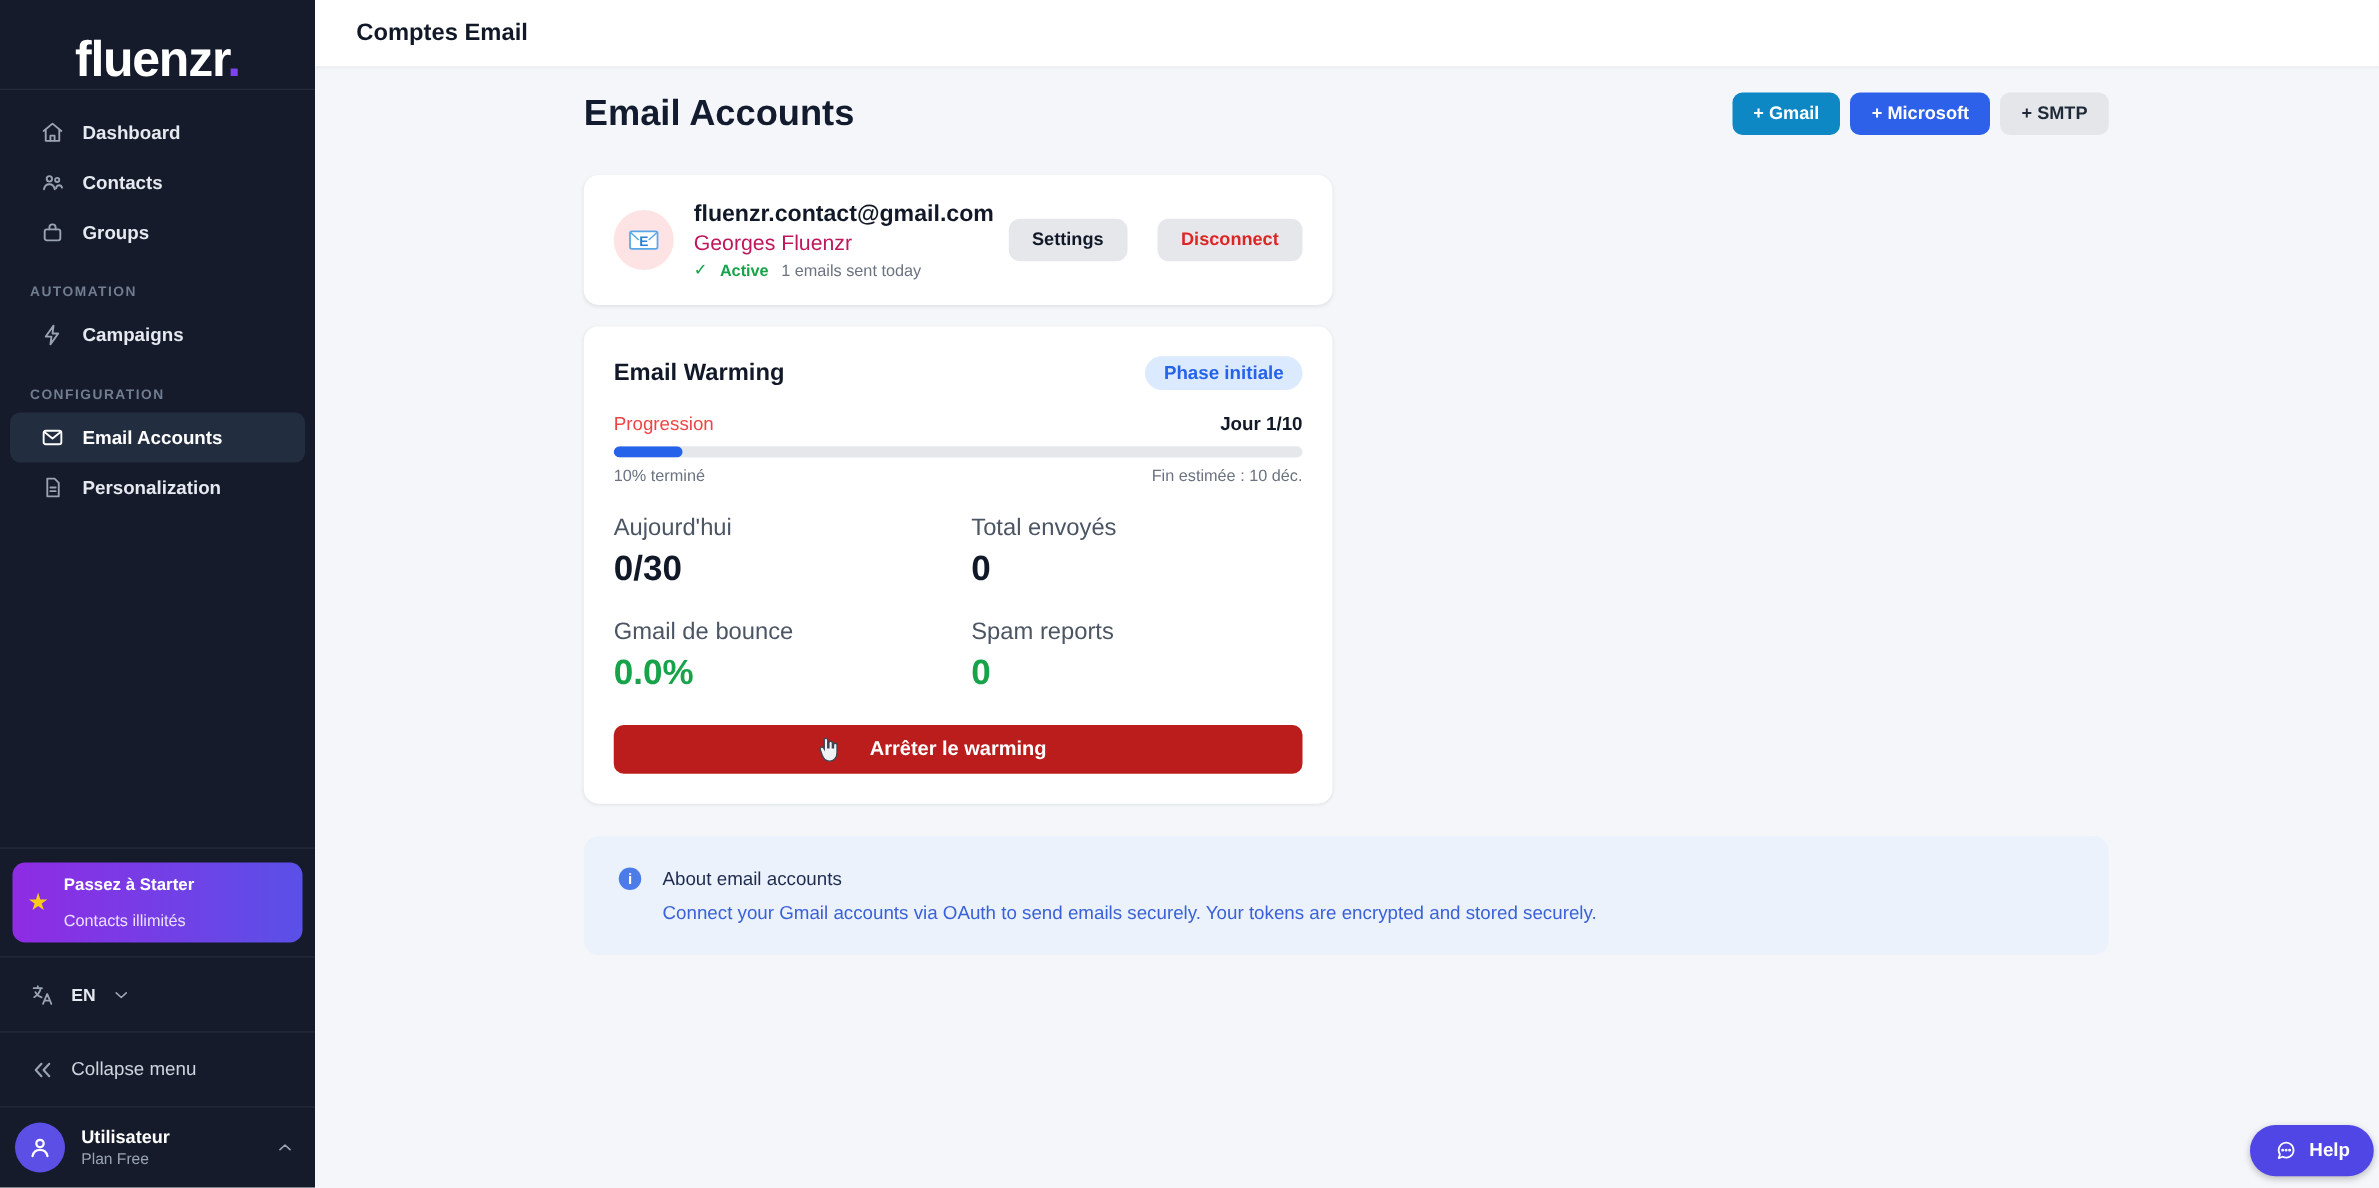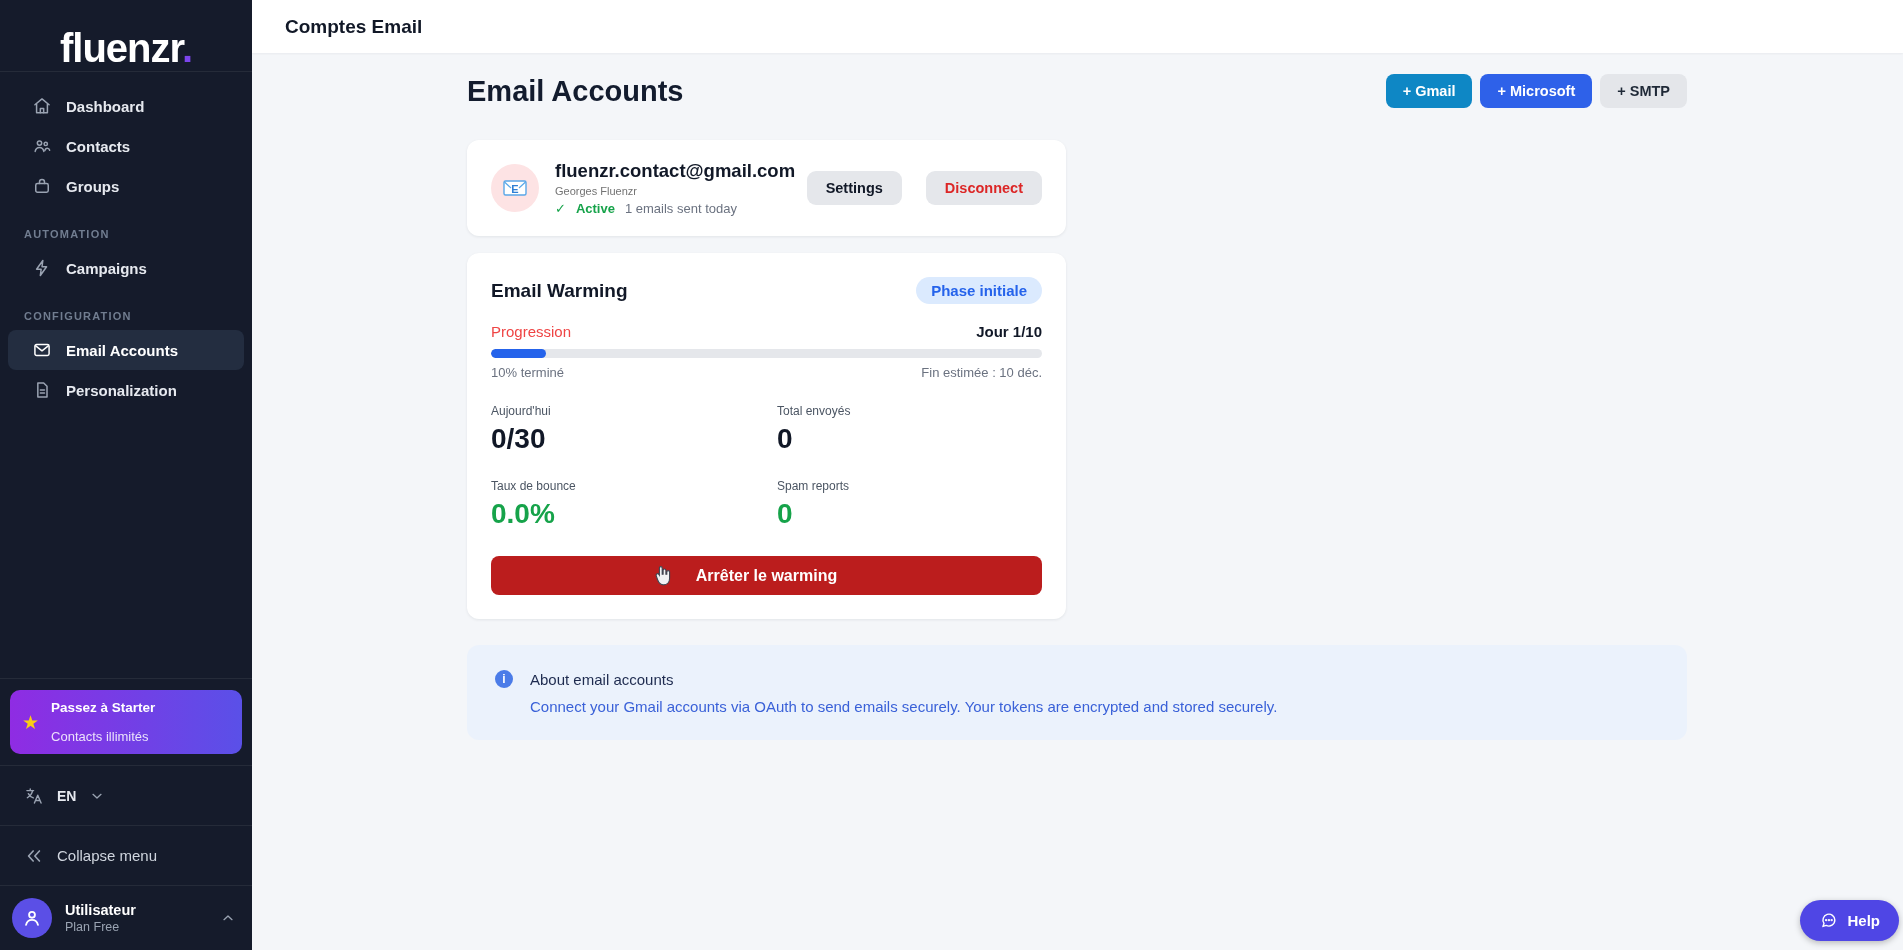"Georges Fluenzr" .acct-name { color: #737373 -> #be185d; font-size: 11px -> 17px }
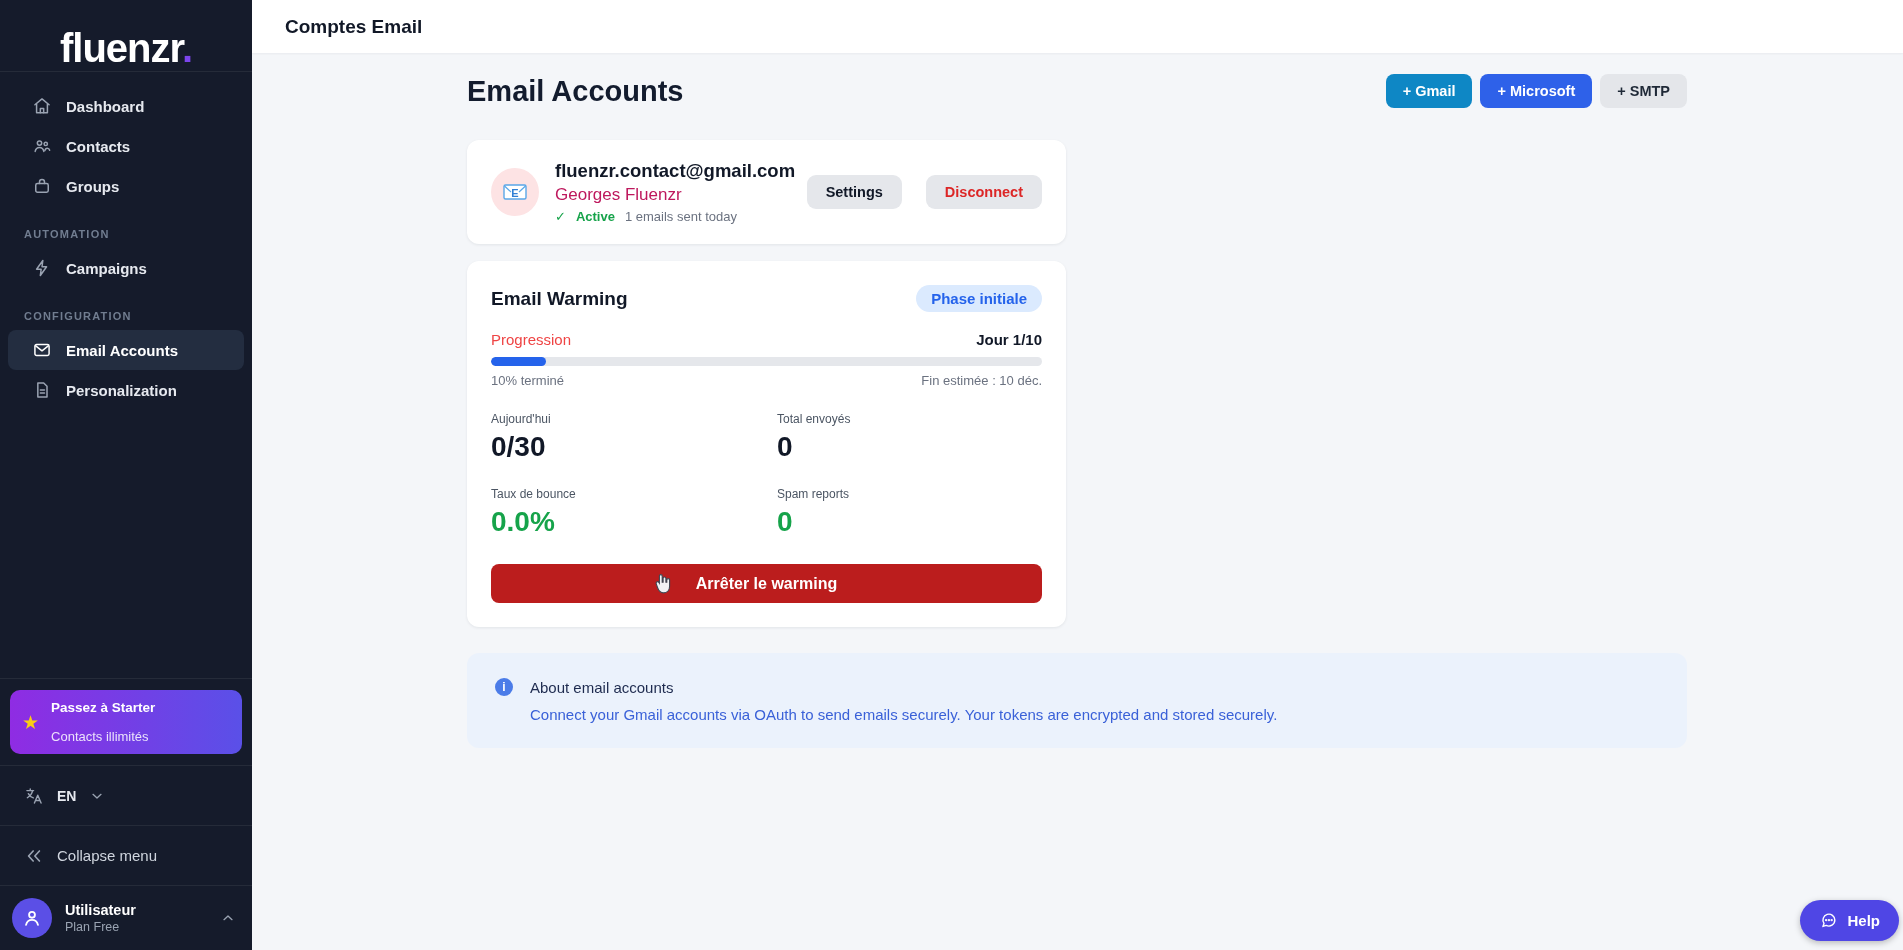"Aujourd'hui" .stat-label { font-size: 12px -> 19px }
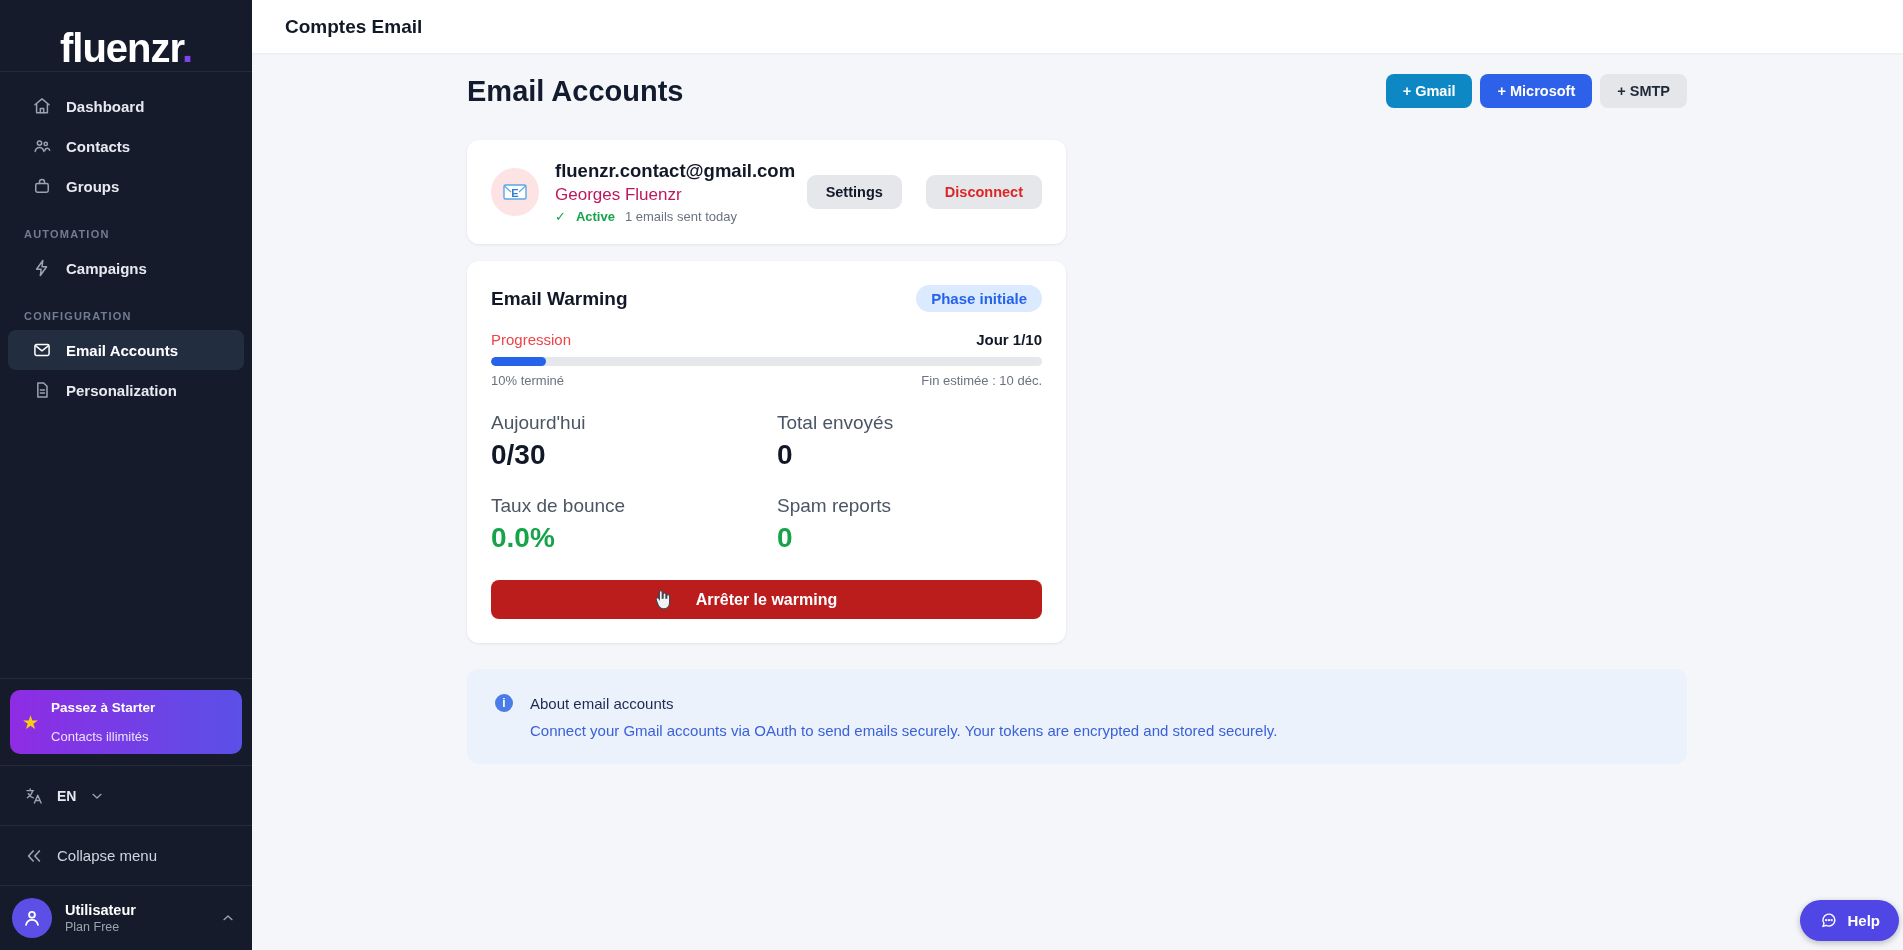"Taux de bounce" div.stat-label { text: Taux -> Gmail }
